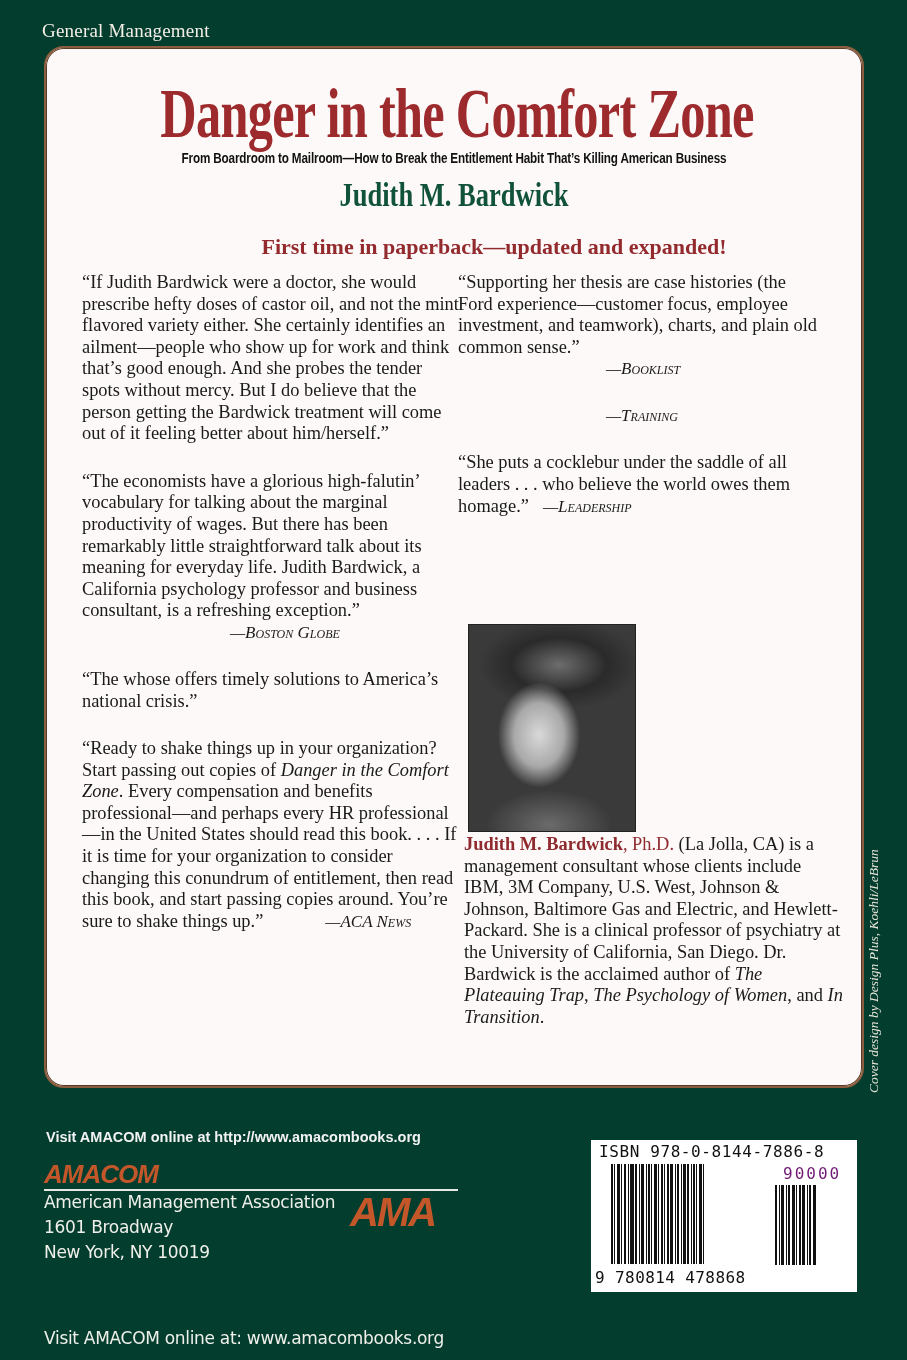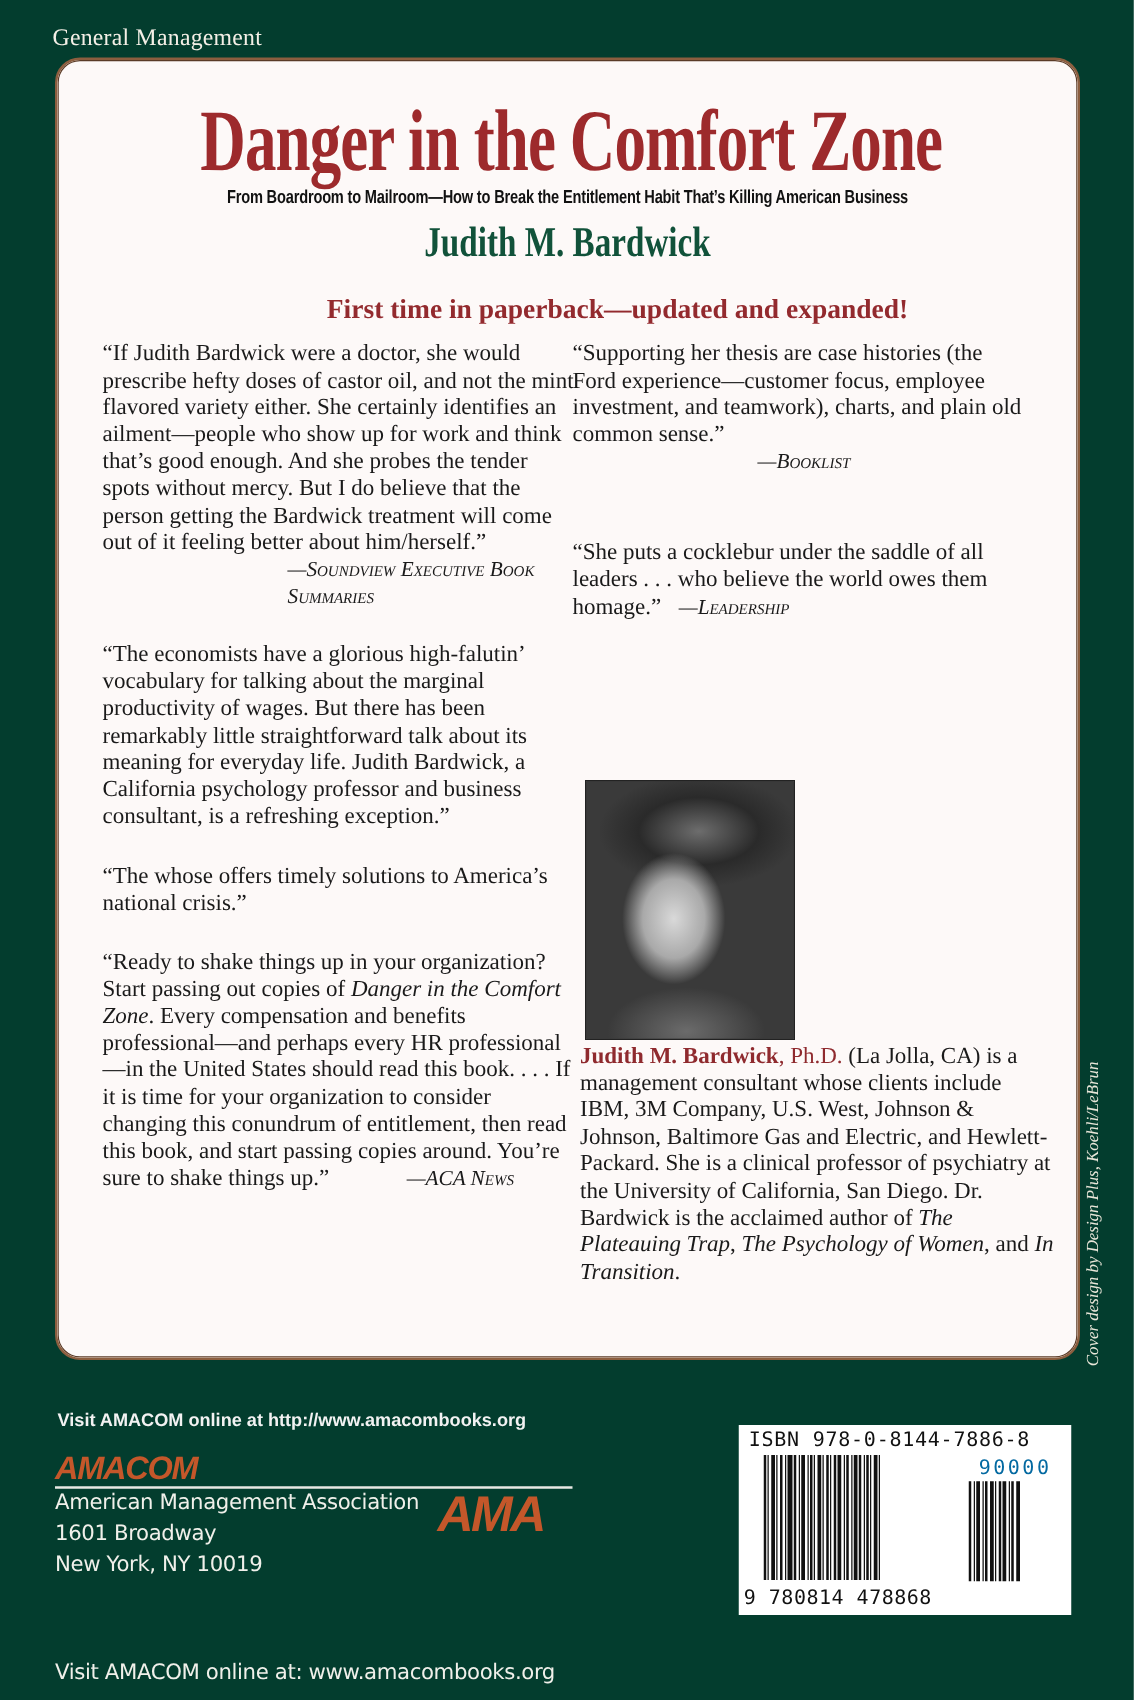"—Training" span.source { html: none -> <span>—Training</span> }
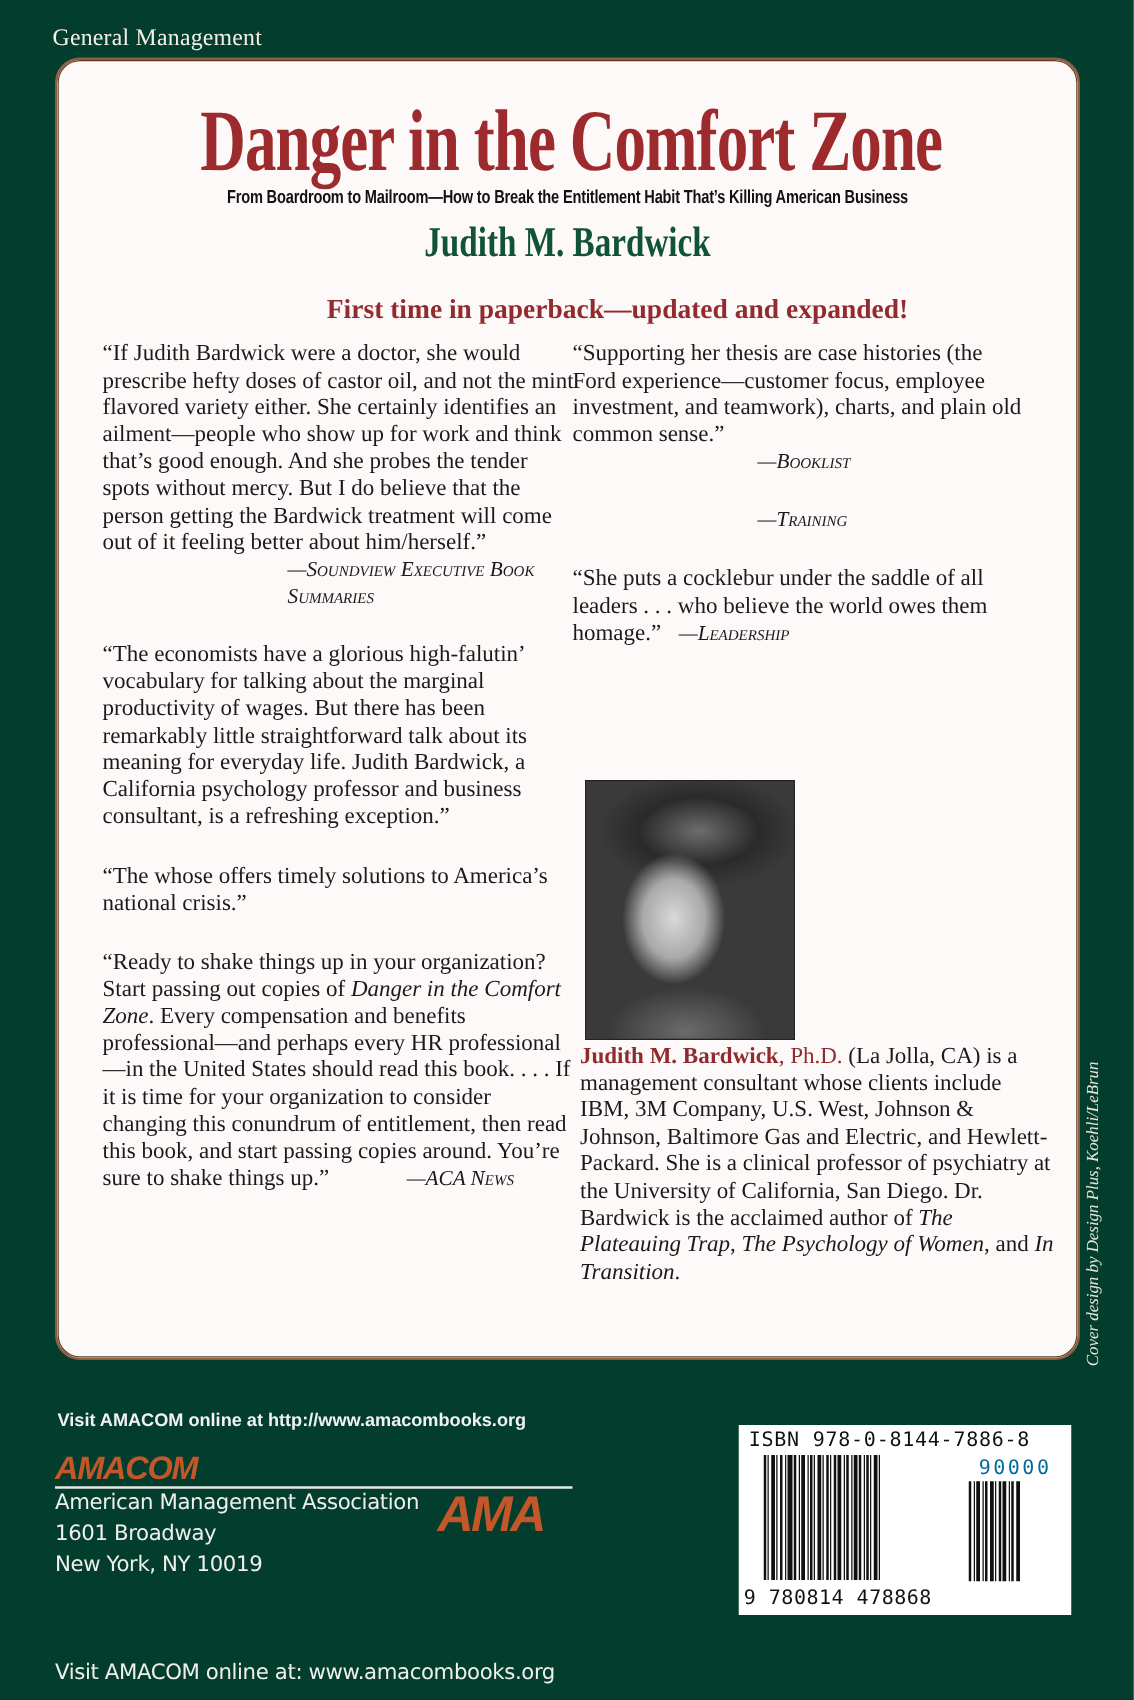"—Soundview Executive Book Summaries" span.source { html: <span>—Soundview Executive Book Summaries</span> -> none }
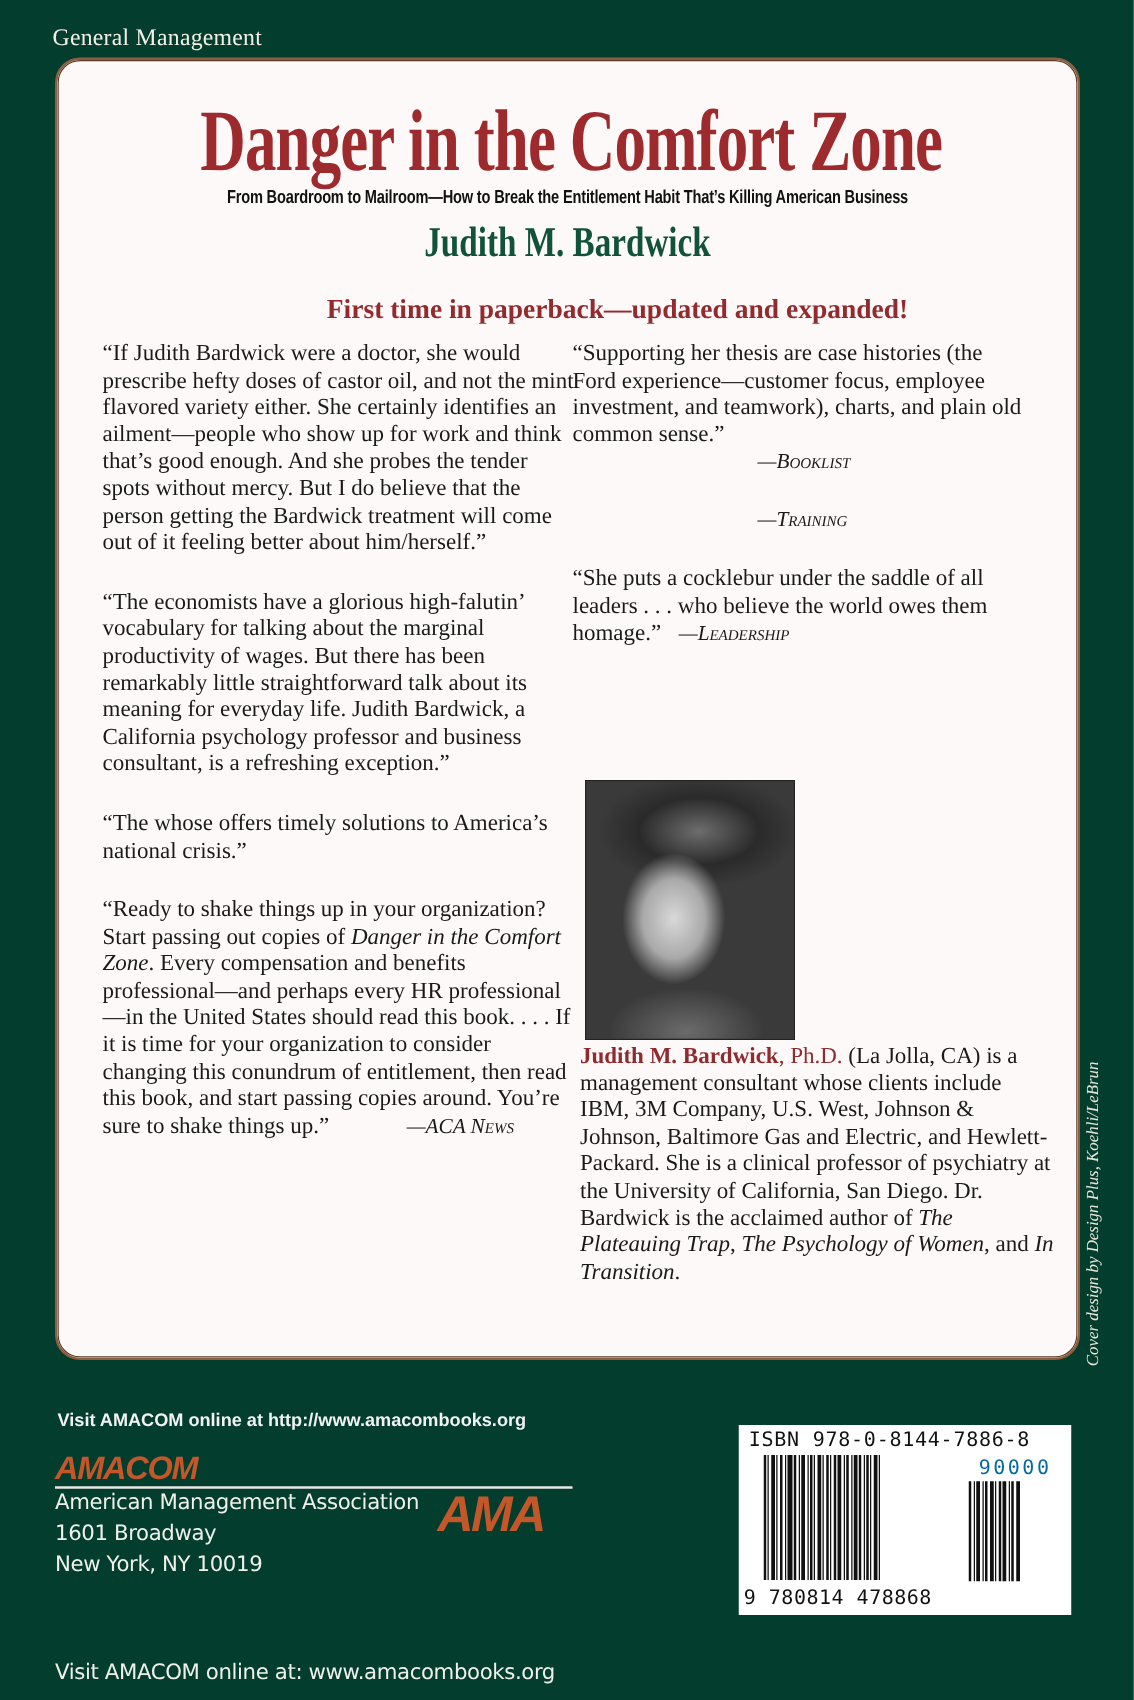"—Boston Globe" span.source { html: none -> <span>—Boston Globe</span> }
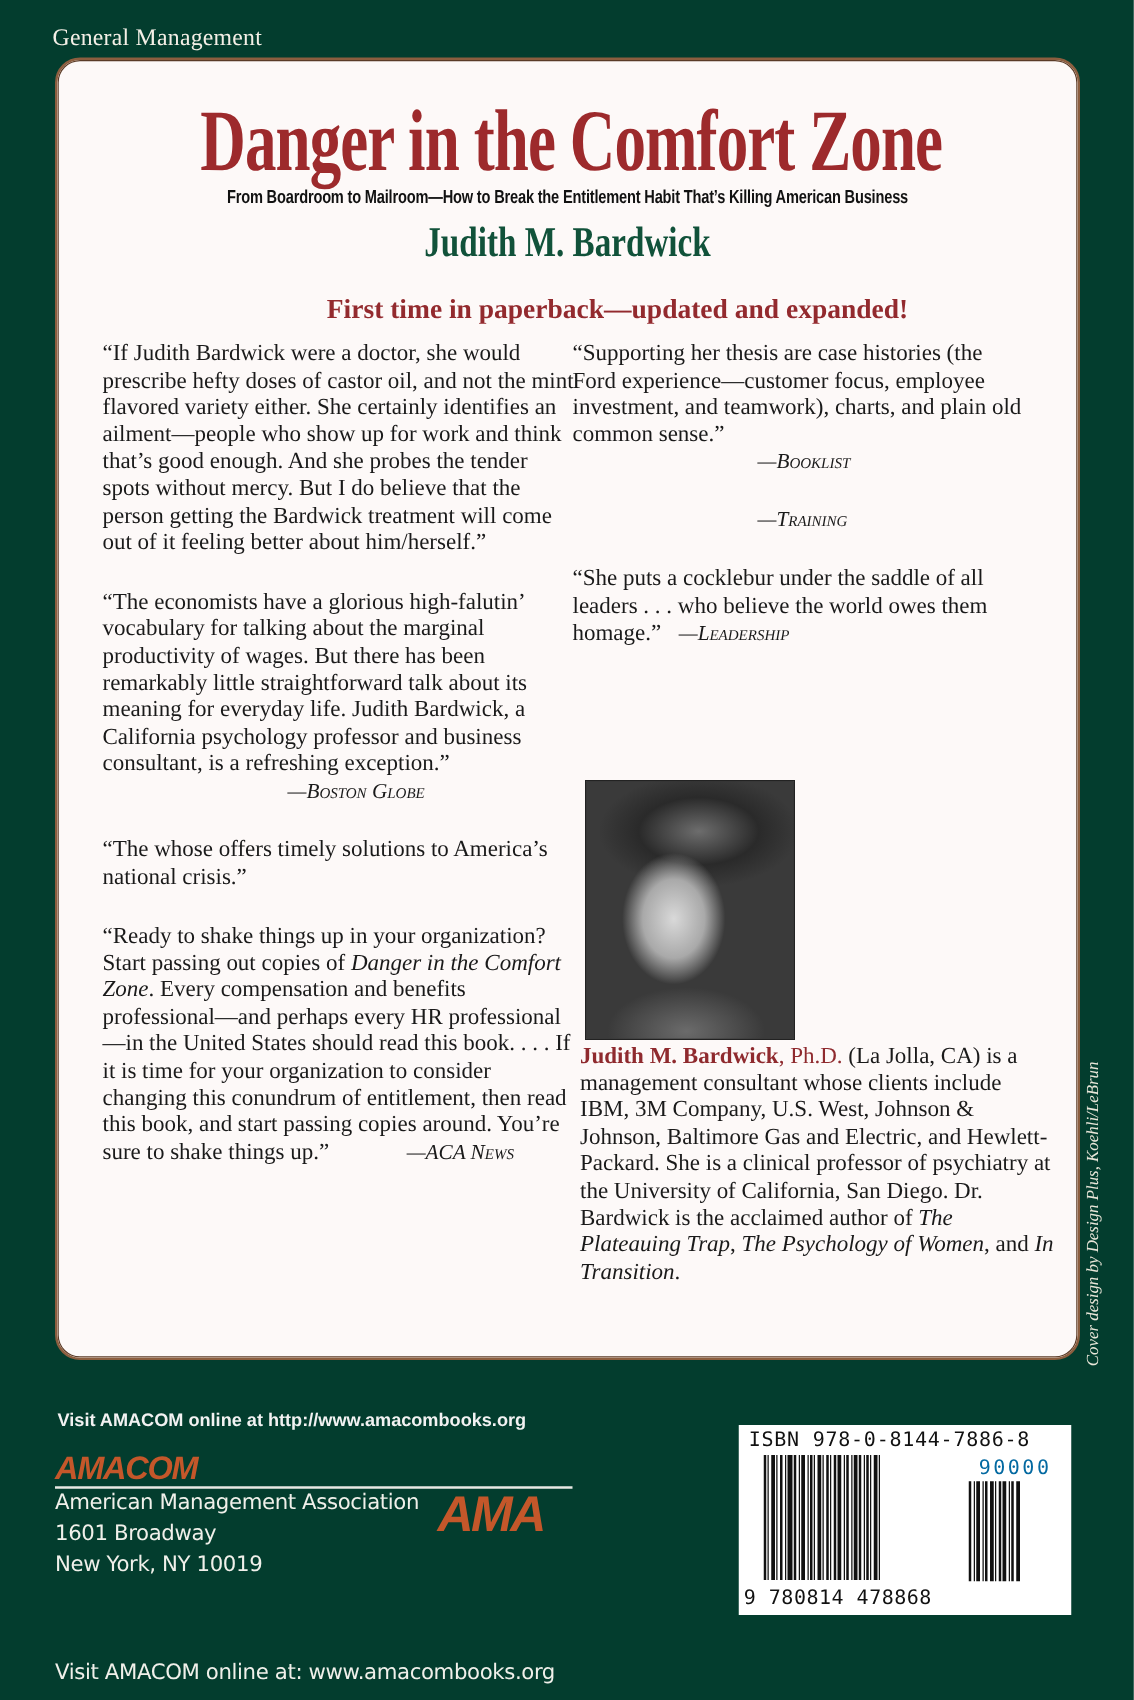"90000" .price-text { color: #0369a1 -> #701a75 }
